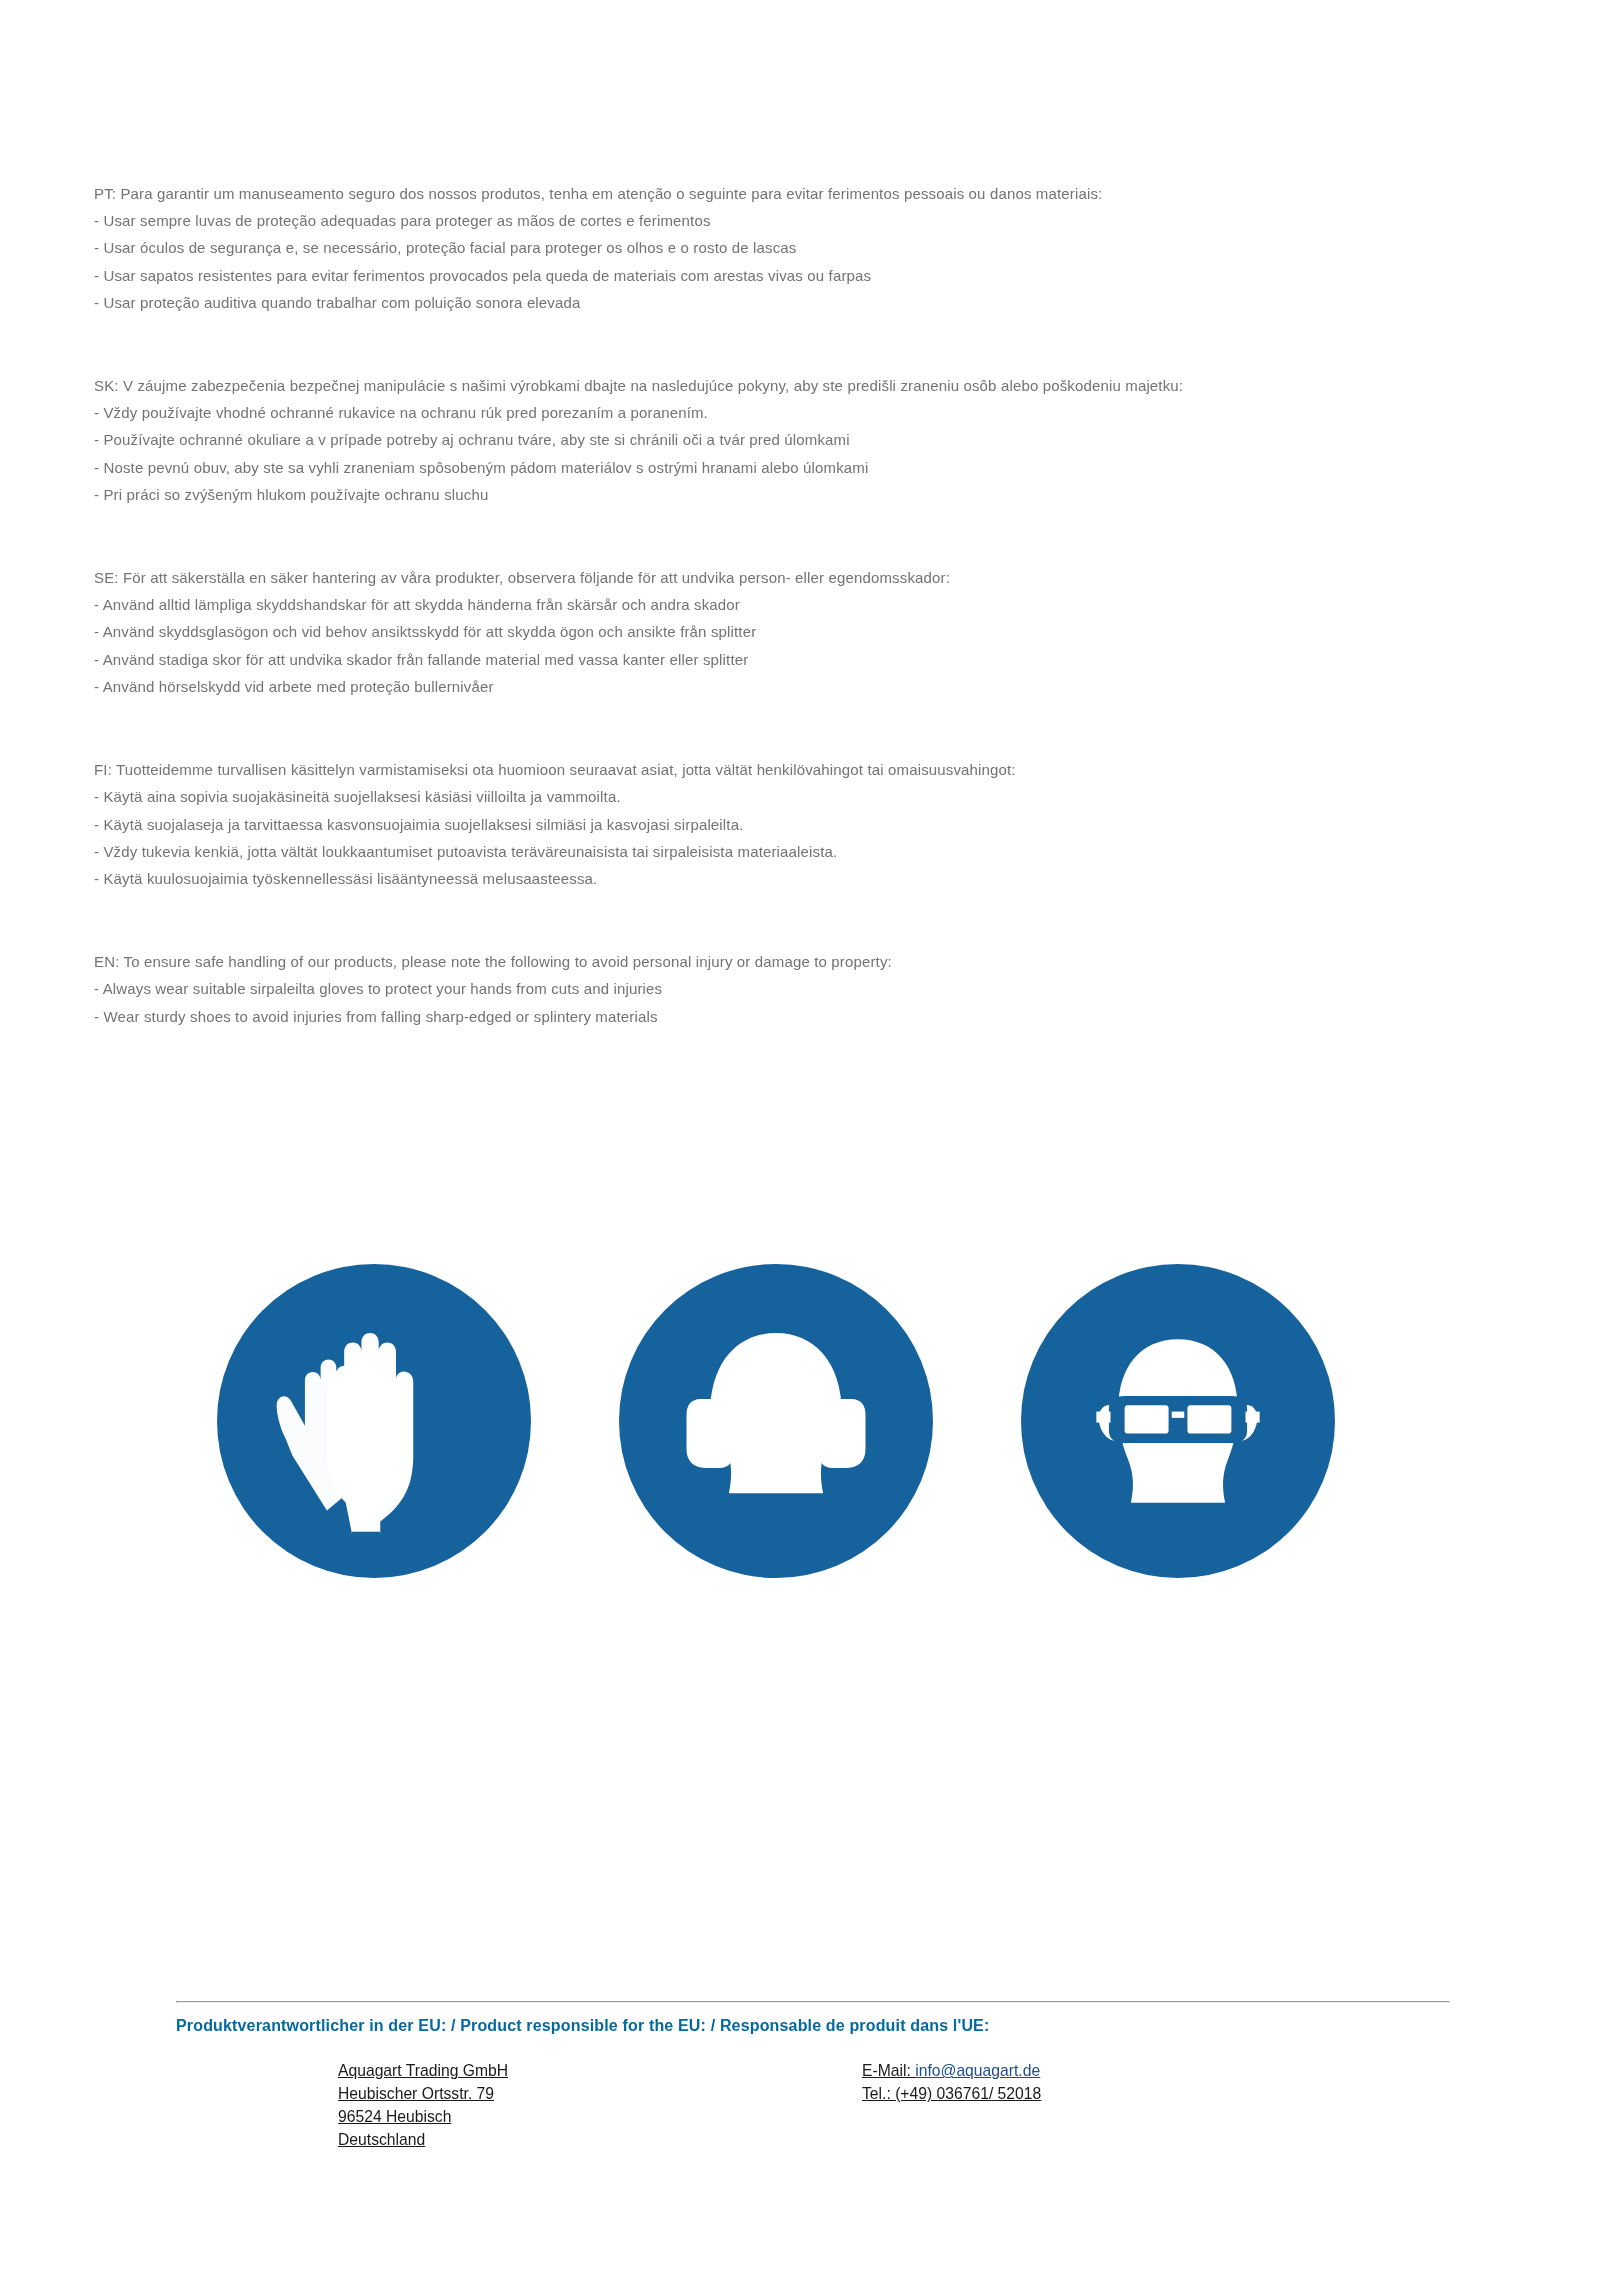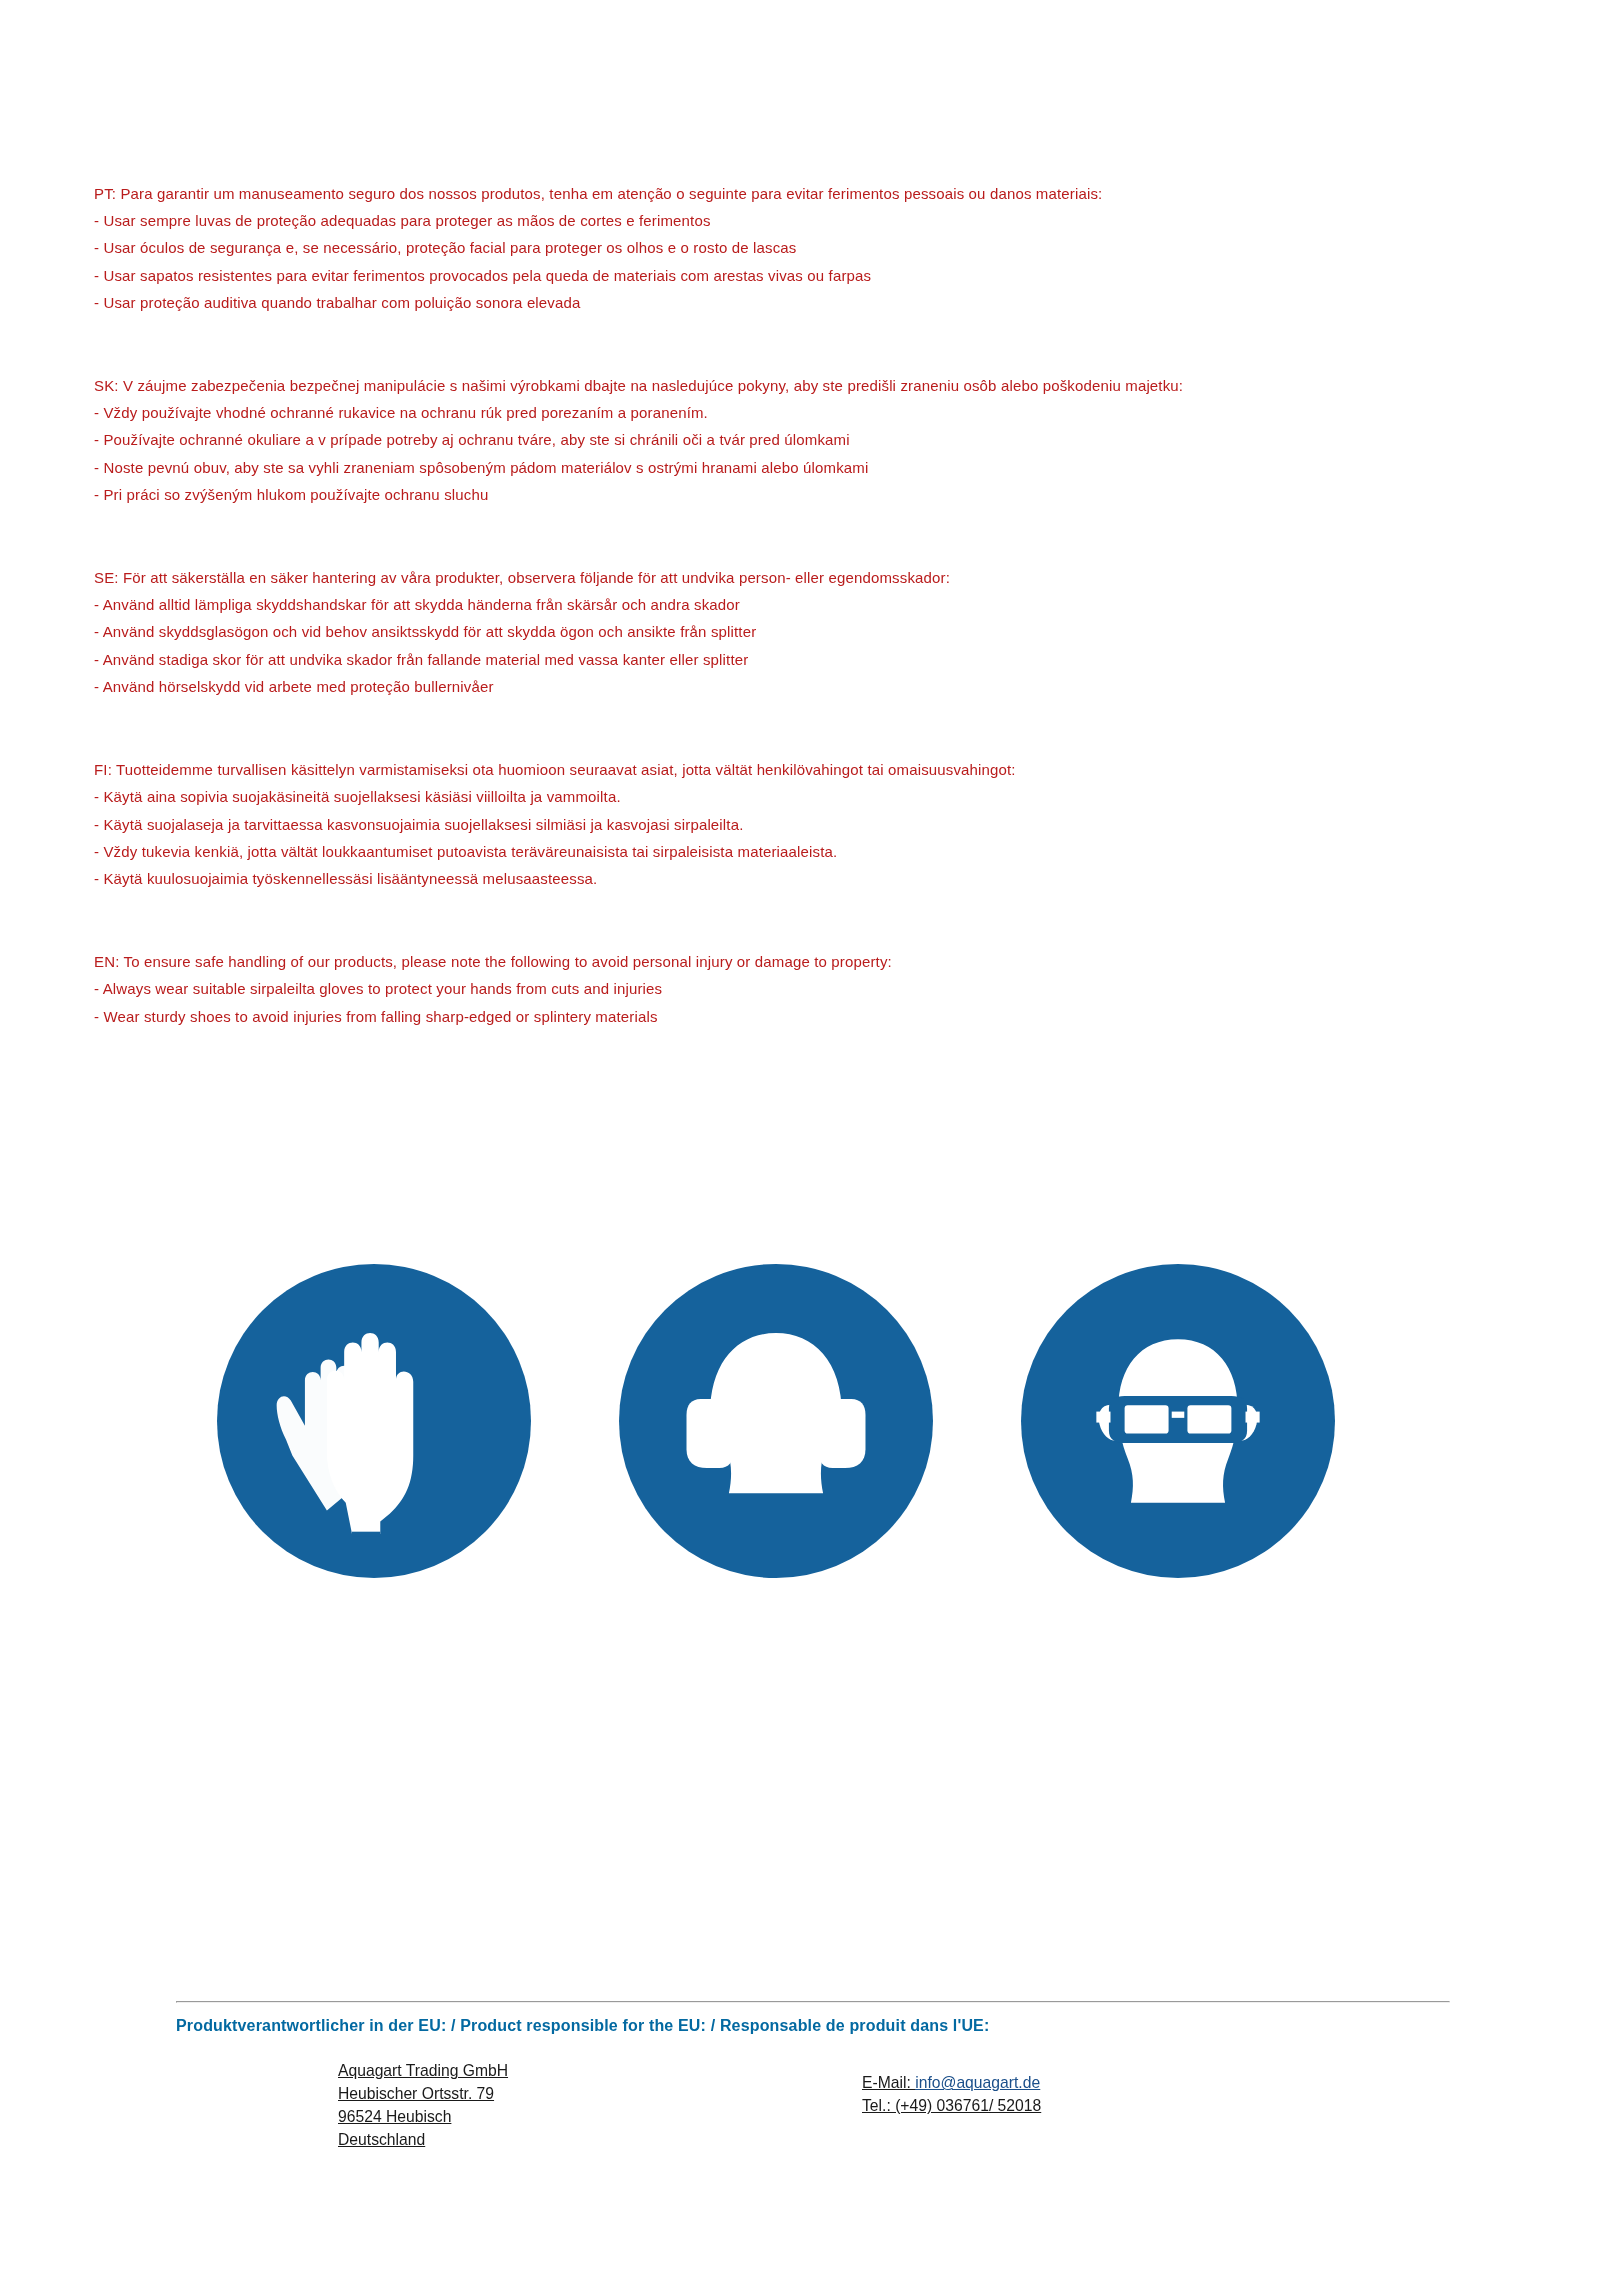"PT: Para garantir um manuseamento" .lang-block p { color: #b91c1c -> #737373 }
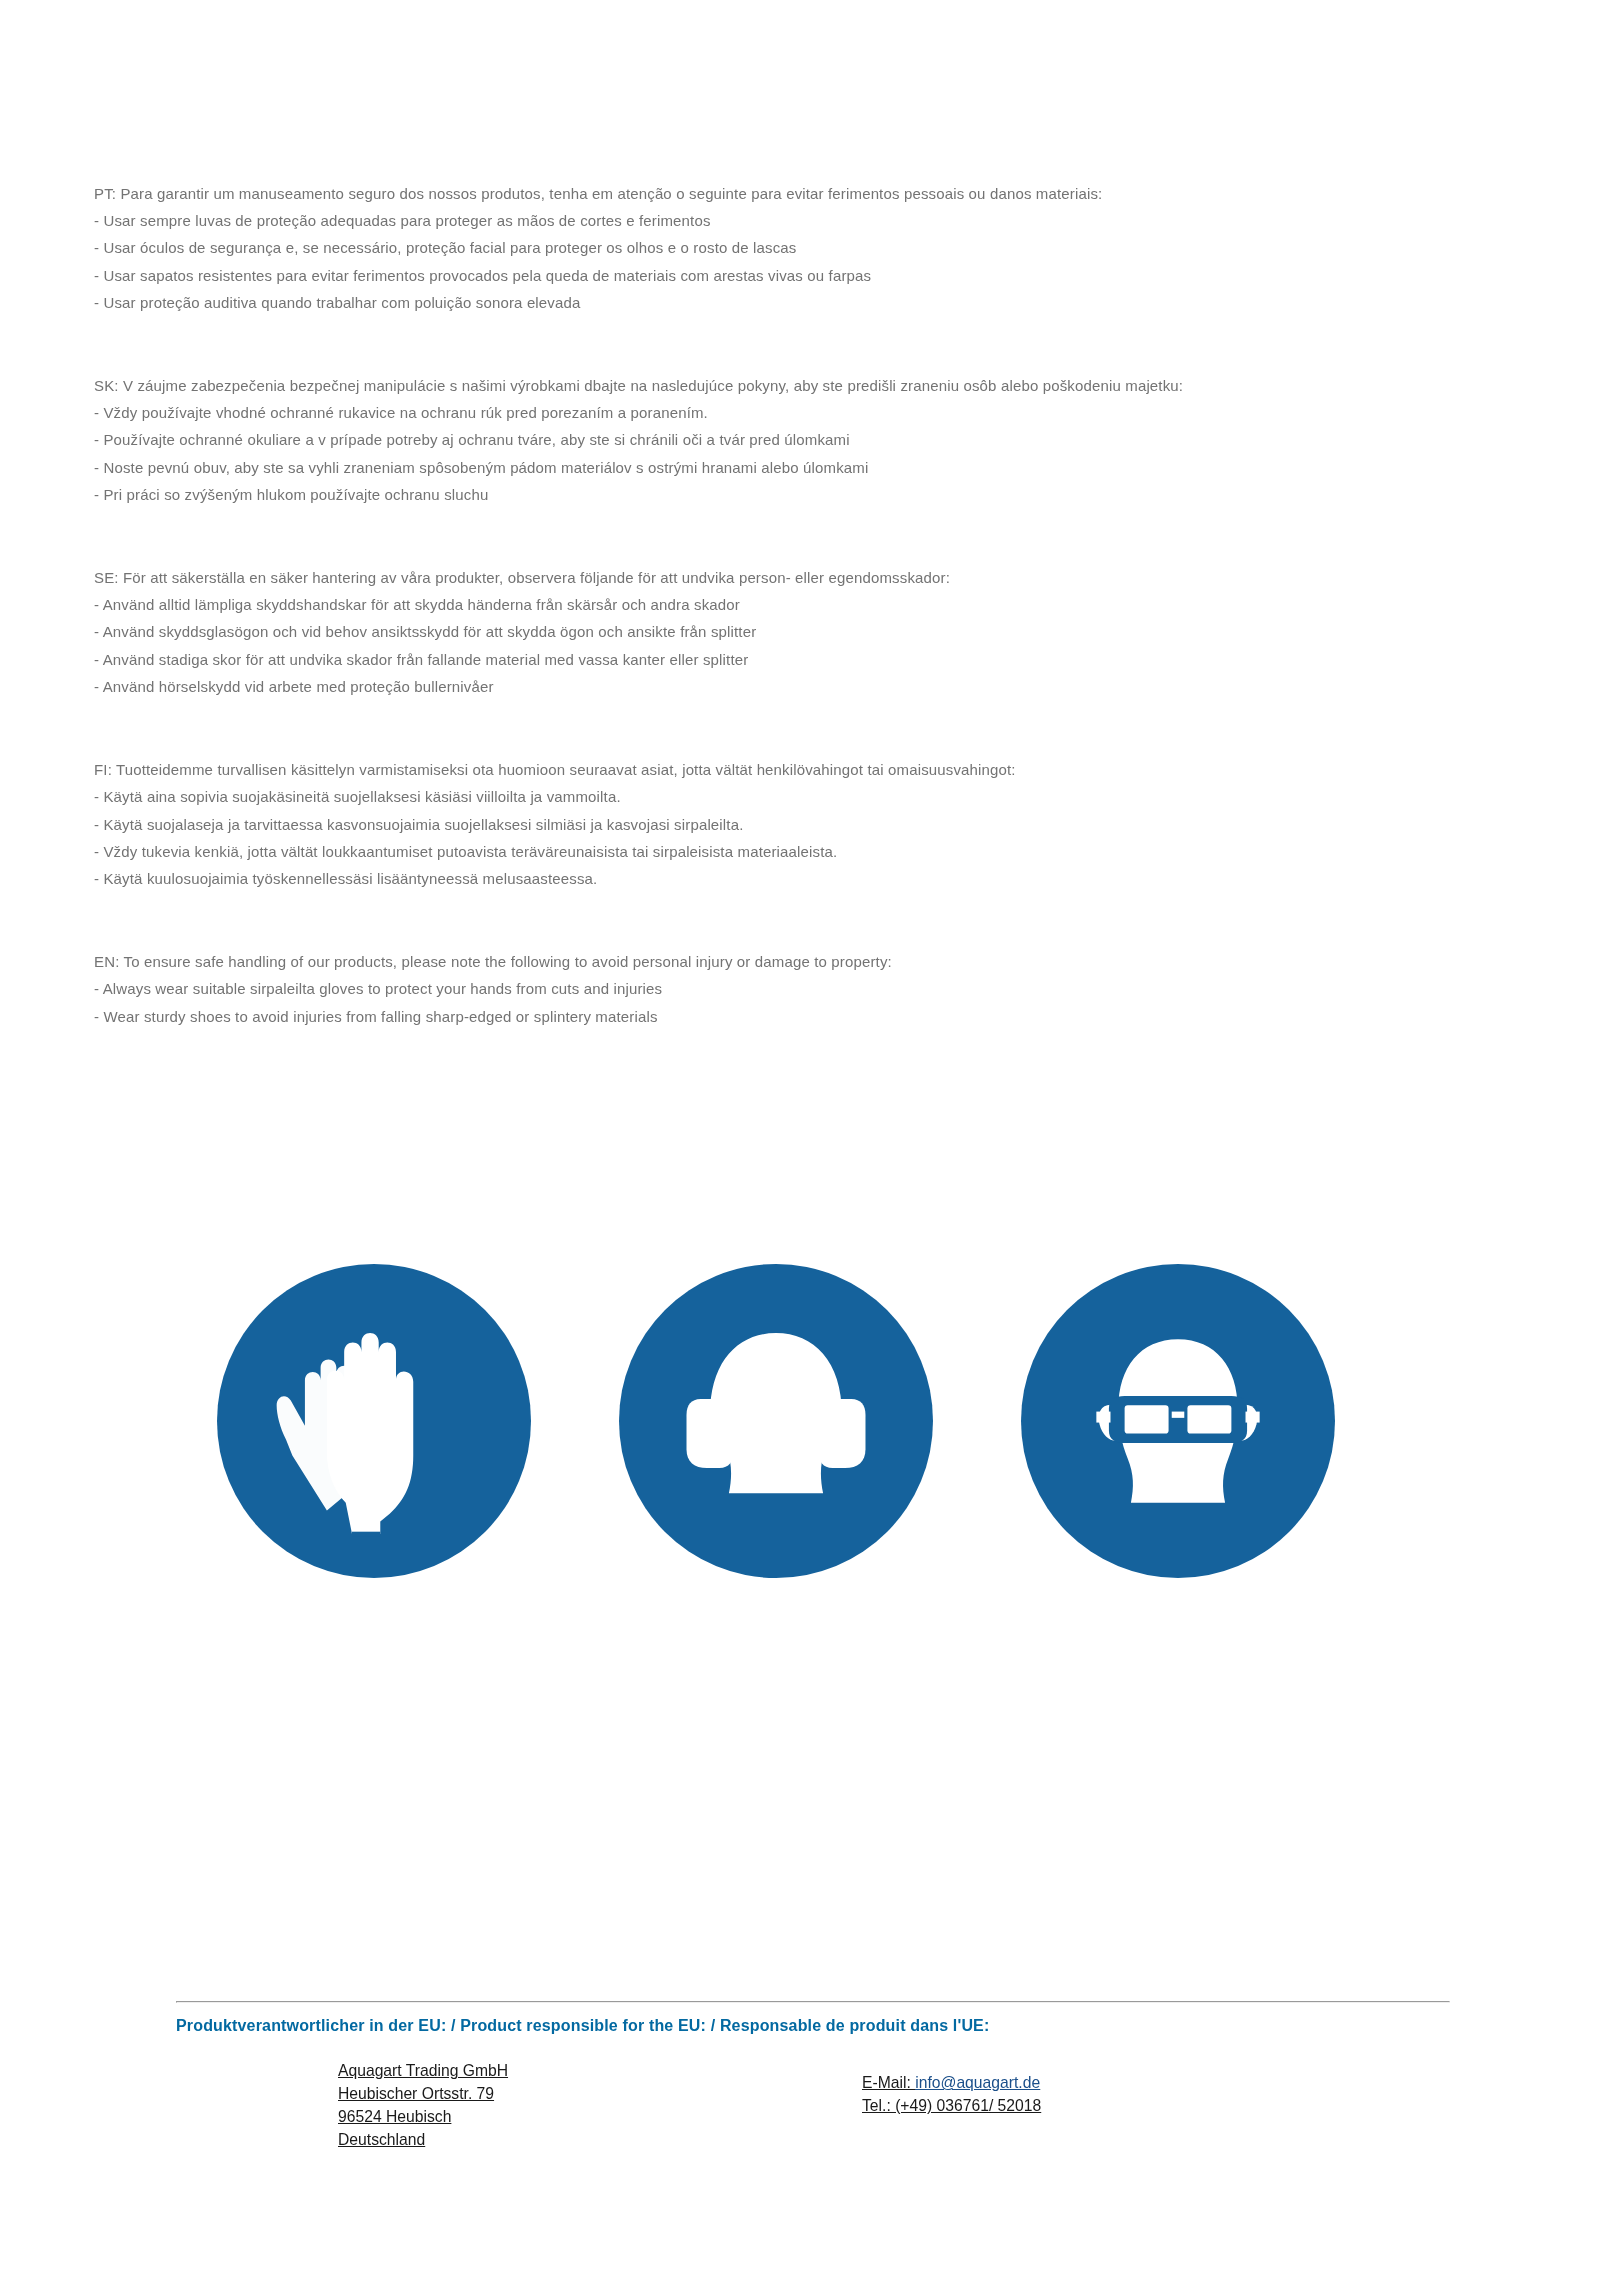"E-Mail: info@aquagart.de" .footer-right { margin-top: 12px -> none }
